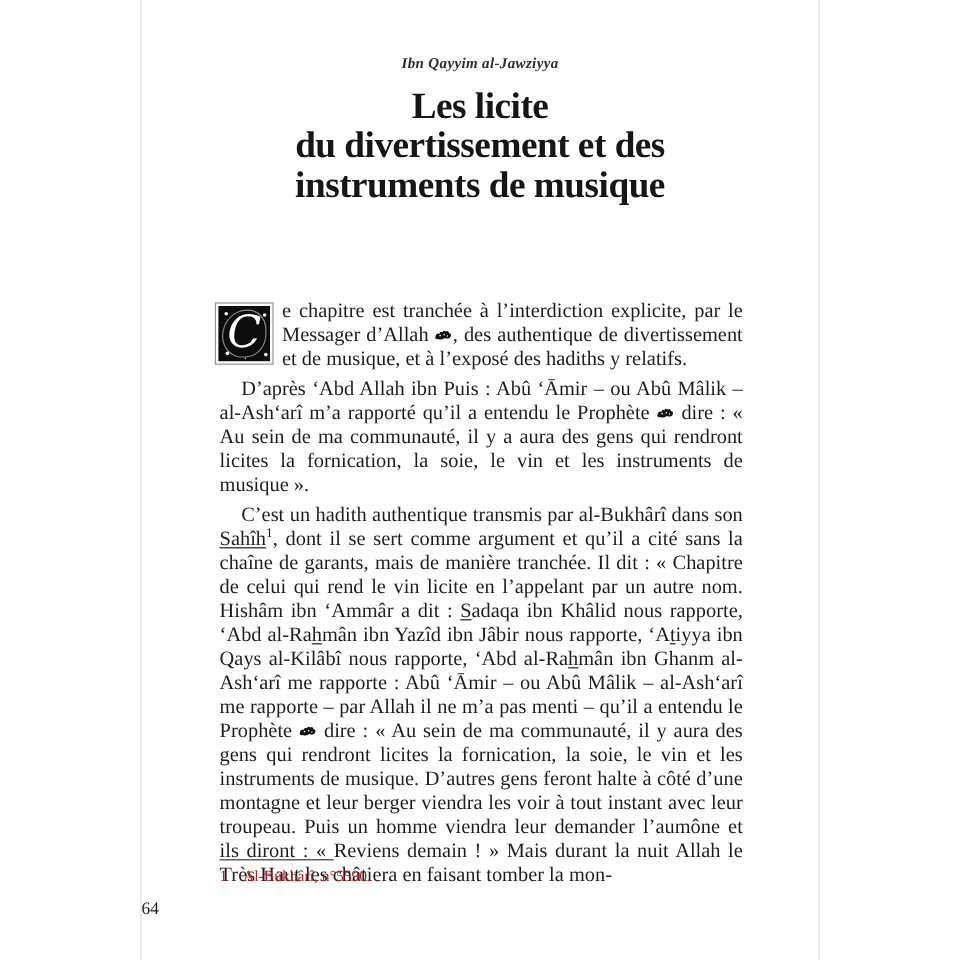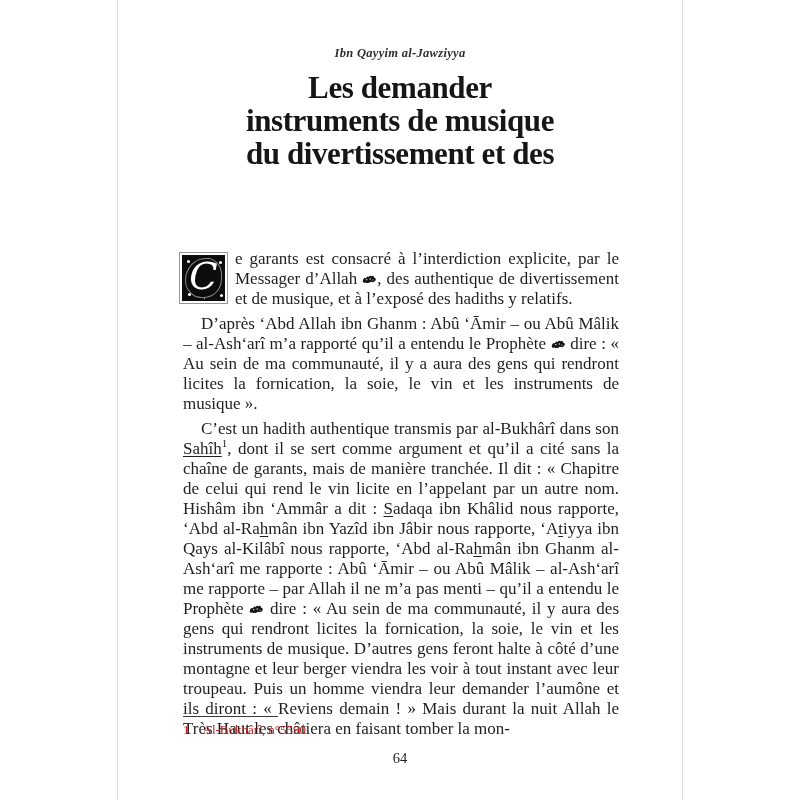"Les demander" div { text: demander -> licite }
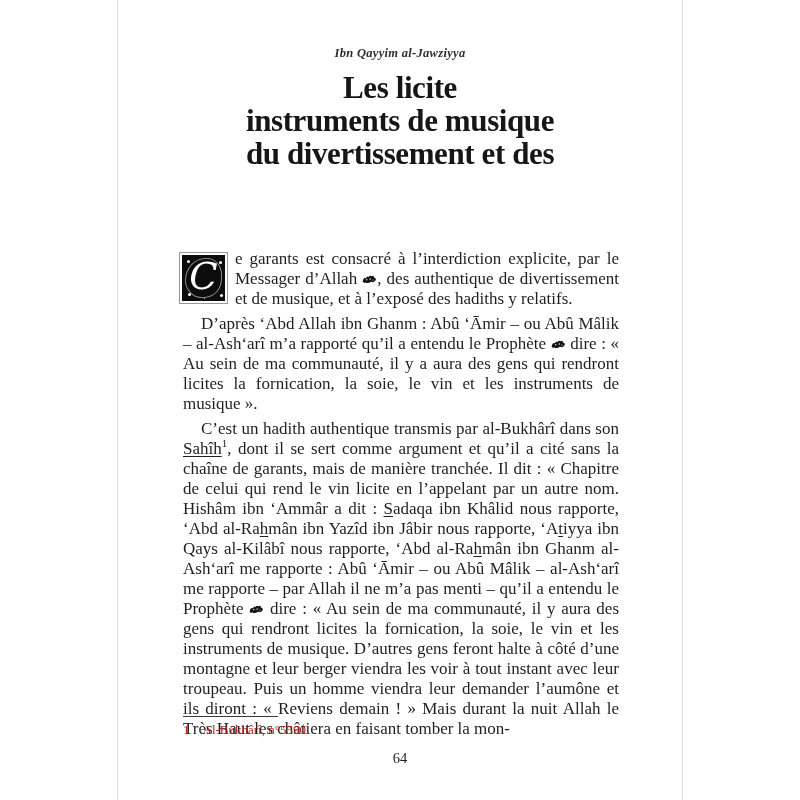"instruments de musique" div { order: before "du divertissement et des" -> after "du divertissement et des" }
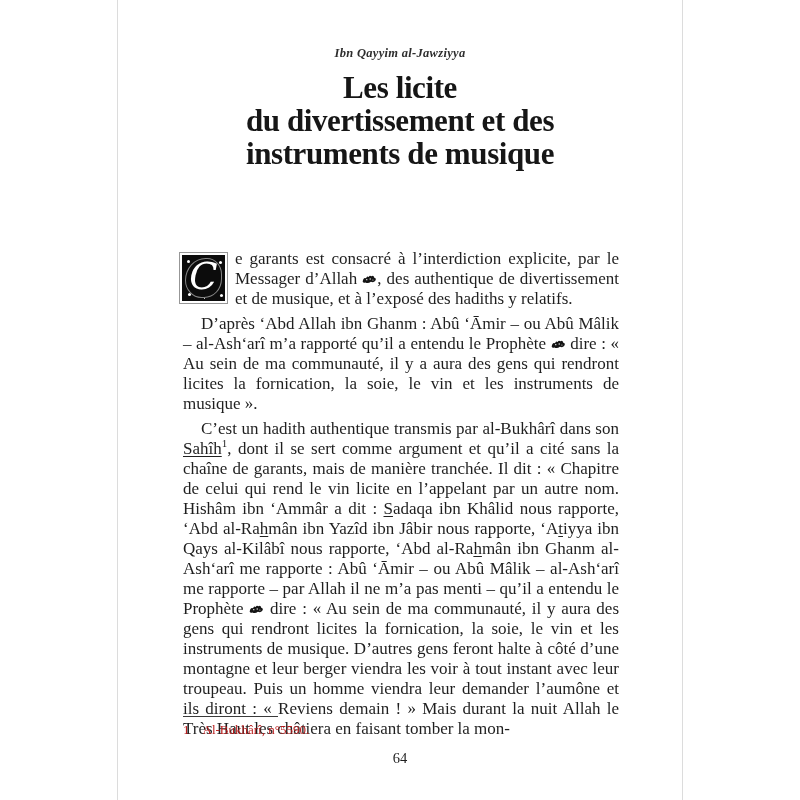"e garants est consacré à" span { text: garants est consacré -> chapitre est tranchée }
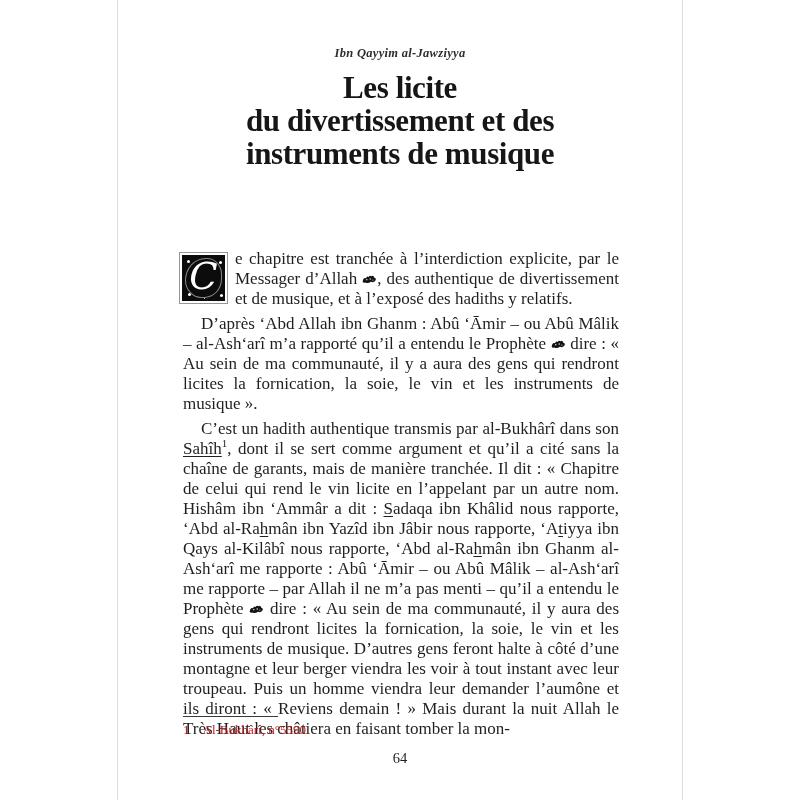"D’après ‘Abd Allah ibn Ghanm" span { text: Ghanm -> Puis }
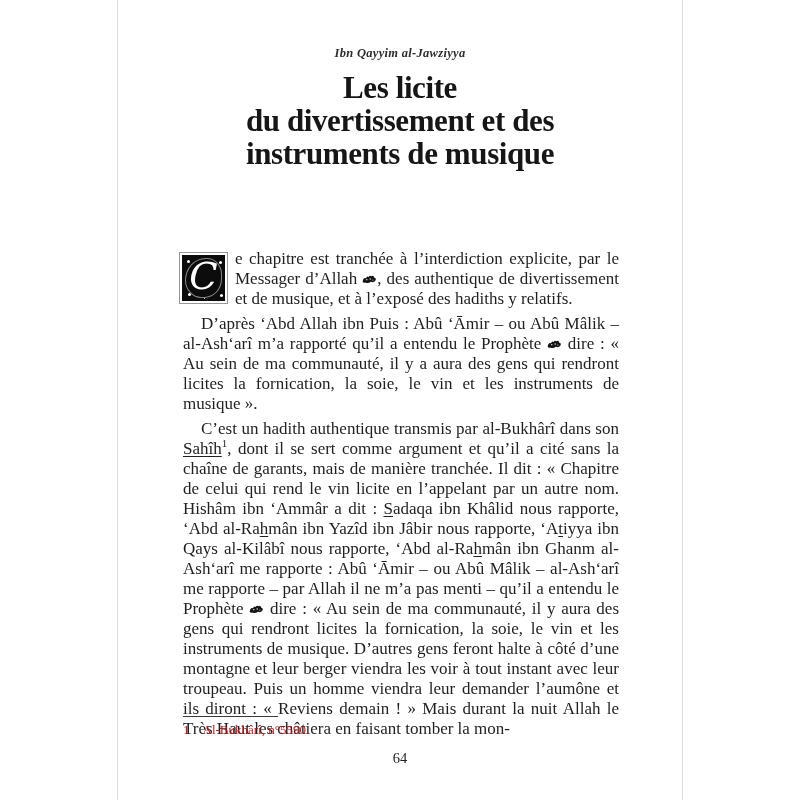"64" .page-number { text-align: center -> left }
